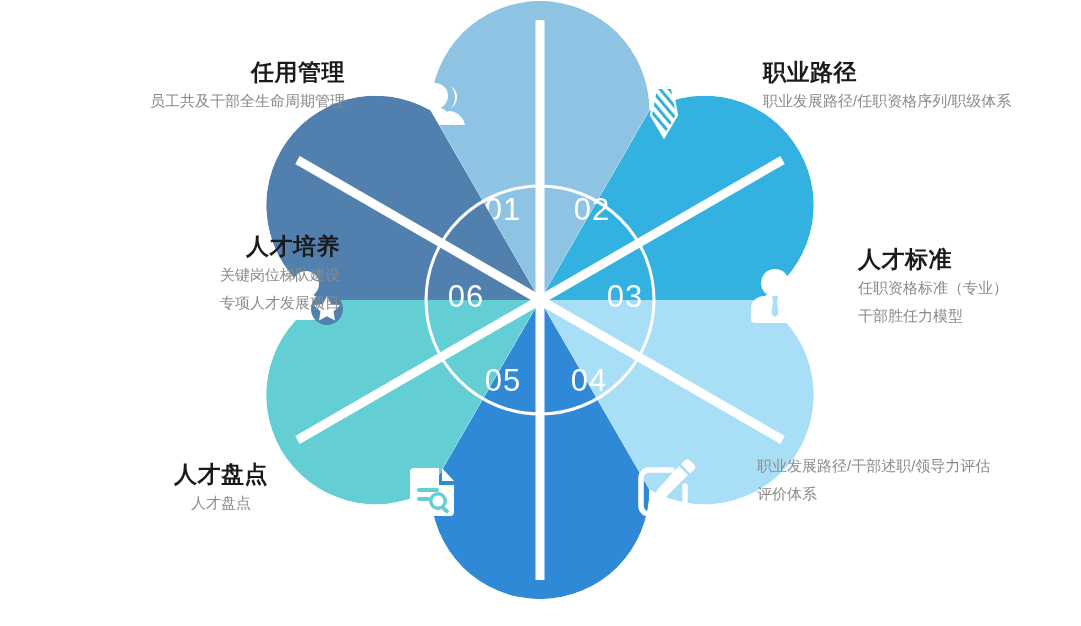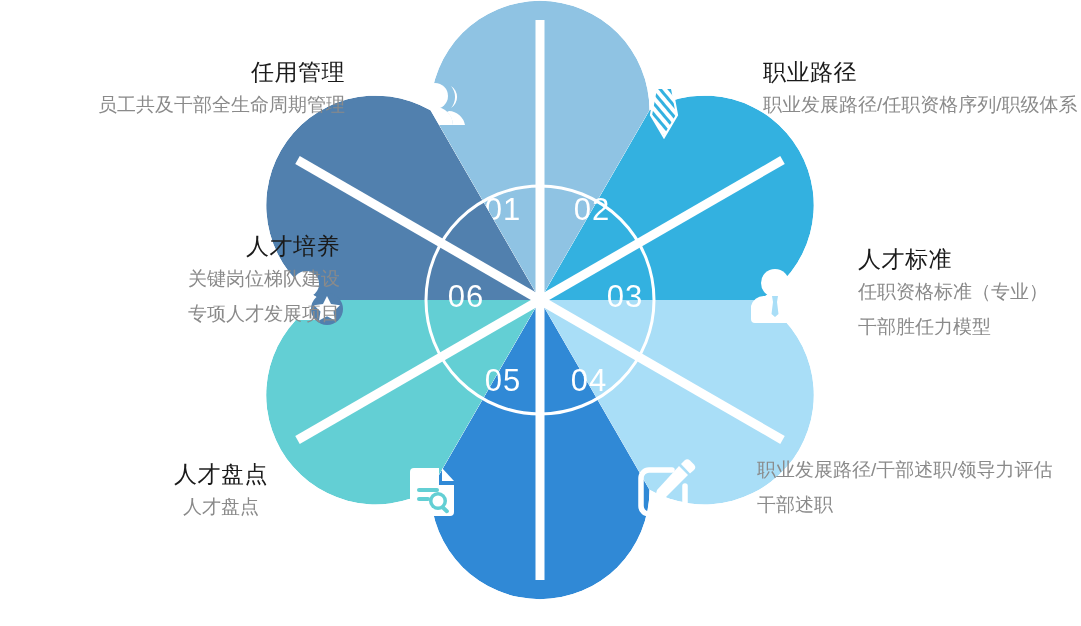"任用管理" .label-title { font-weight: normal -> bold }
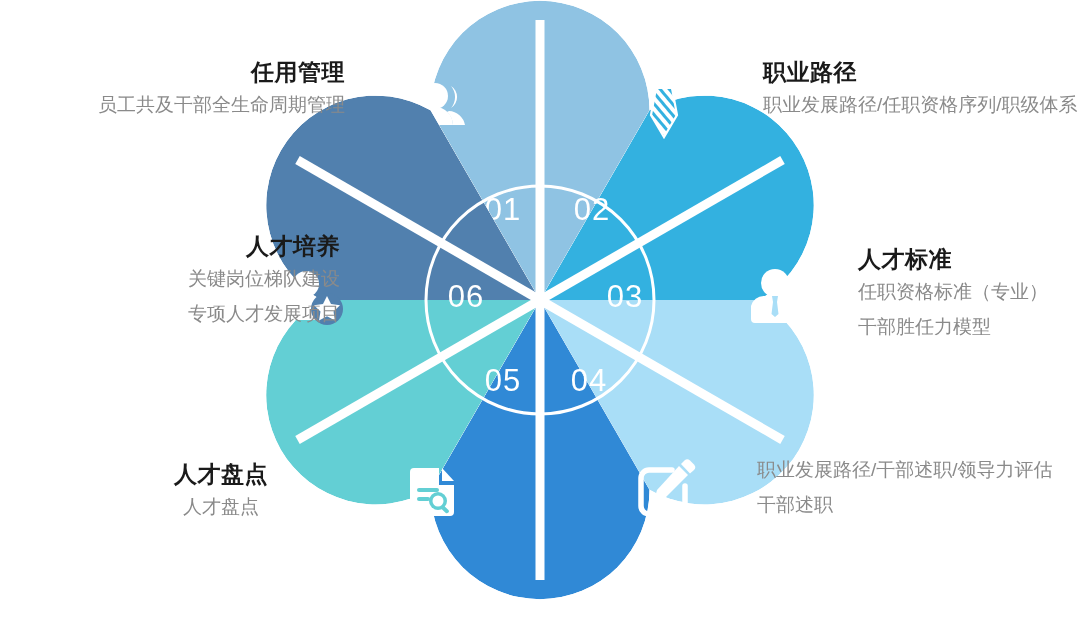"员工共及干部全生命周期管理" .label-sub { font-size: 19px -> 15px }
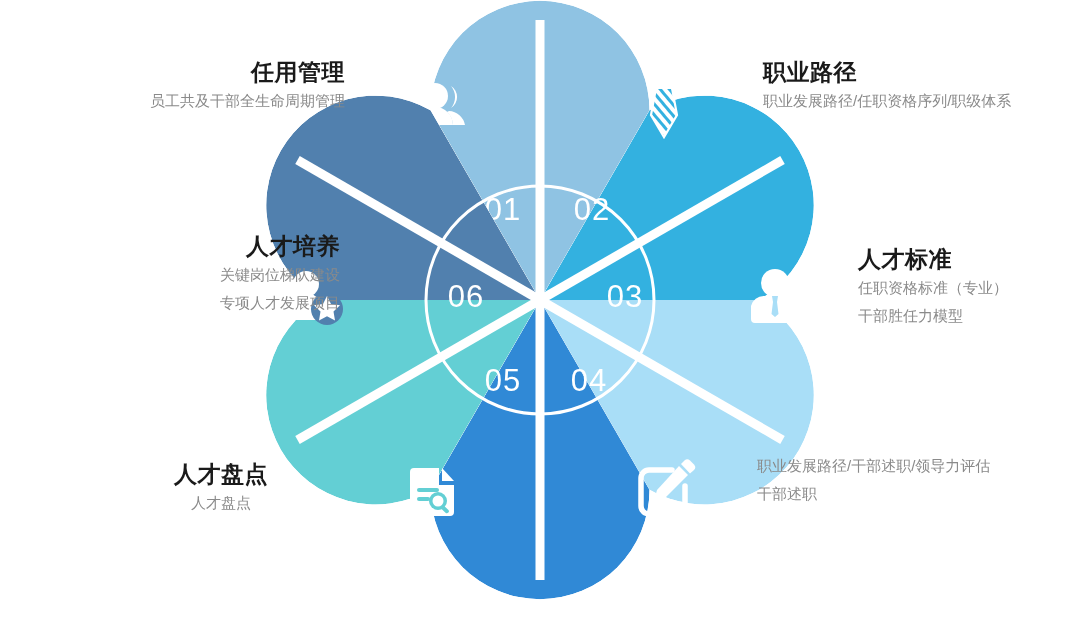"干部述职" div.label-sub { text: 干部述职 -> 评价体系 }
